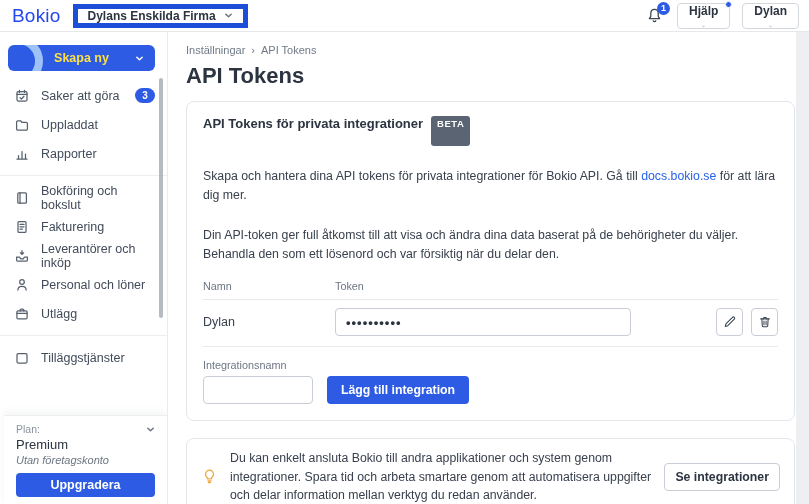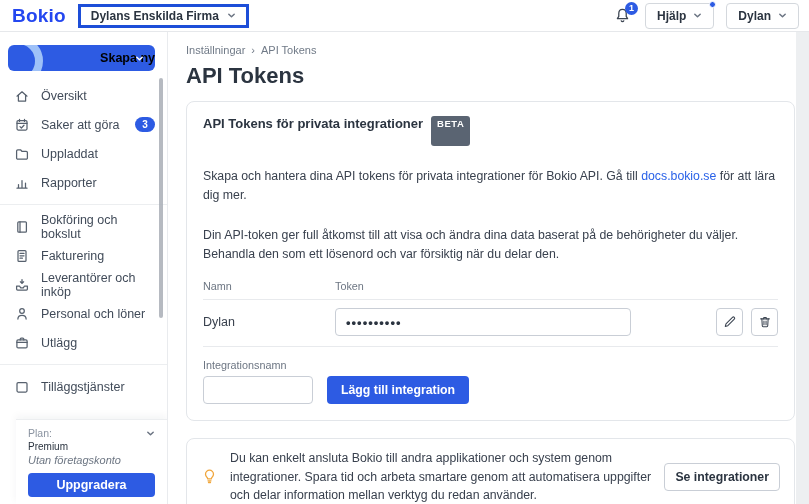"Bokio" .logo { font-weight: bold -> normal }
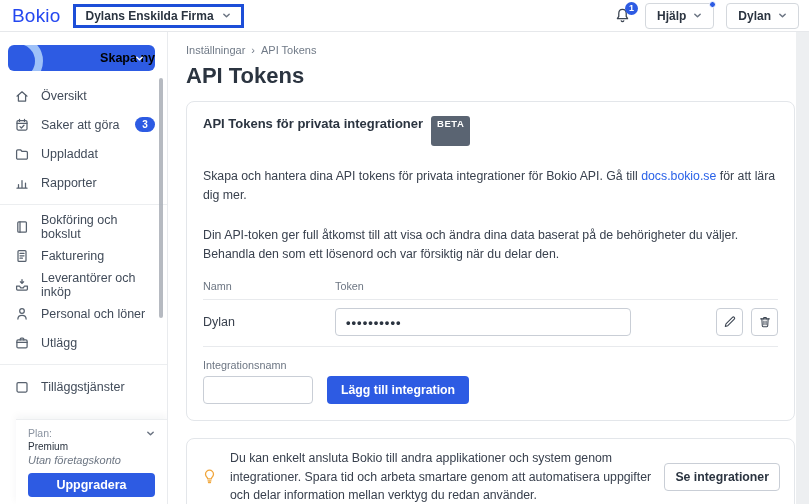"Dylans Enskilda Firma" .company-btn { border: 3px solid #1d4ed8 -> 5px solid #1d4ed8 }
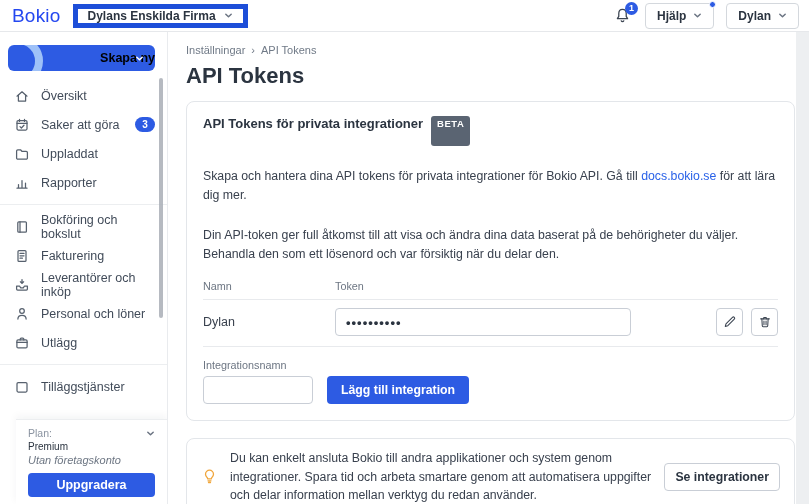"Hjälp" .tb-btn { flex-direction: none -> column }
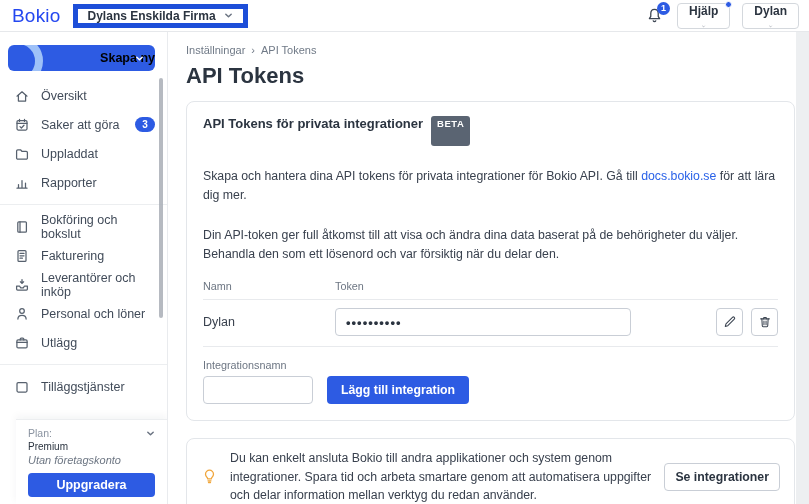"Skapa ny" .create-btn { color: #000000 -> #fde047; justify-content: flex-end -> center }
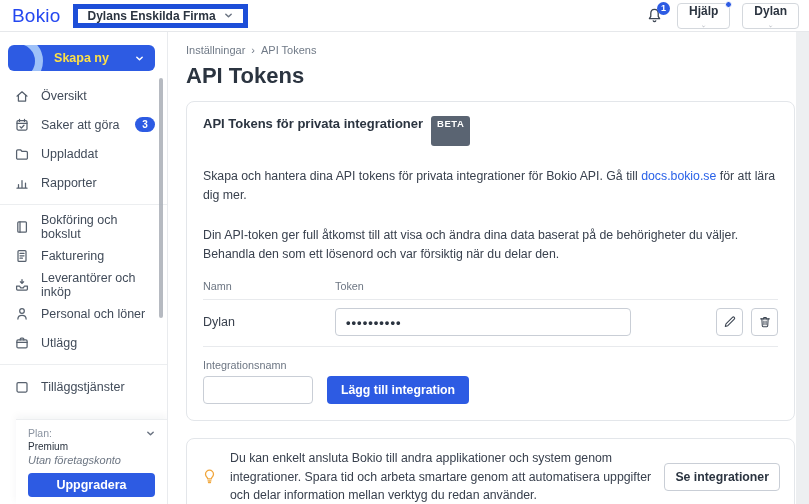"Översikt" div.nav-item { html: <div> <svg> <path></path> <path></path> </svg> <span>Översikt</span> </div> -> none }
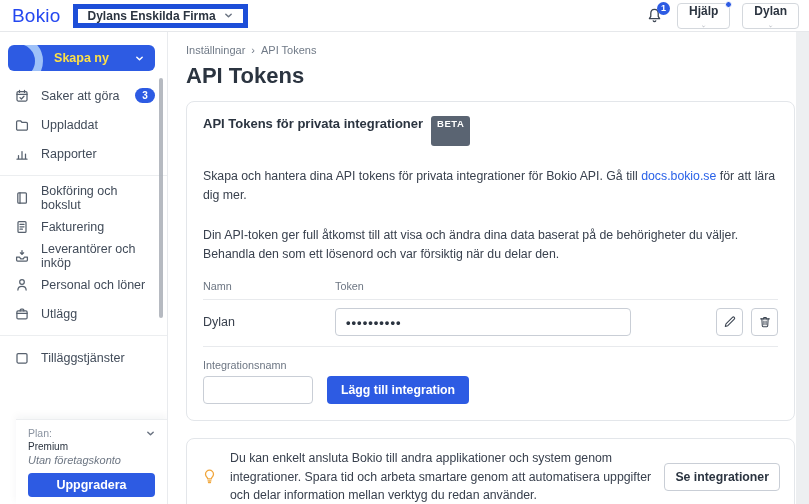"Plan:" .plan-panel { left: 16px -> 4px }
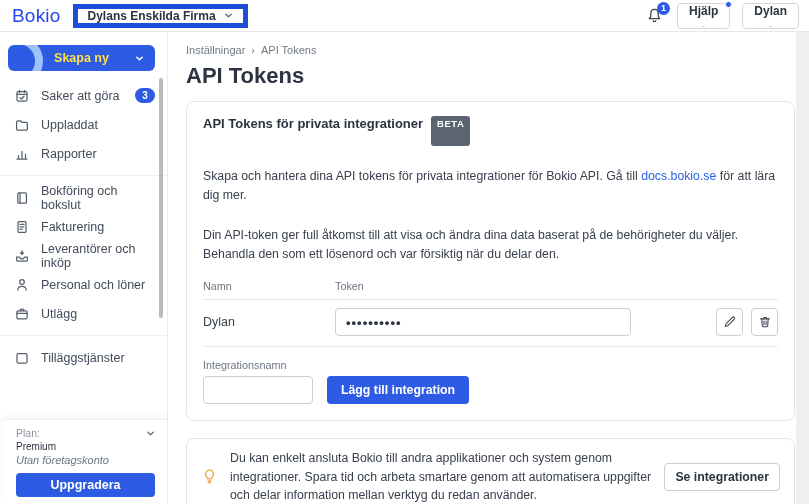"Premium" .plan-name { font-size: 10px -> 13px }
